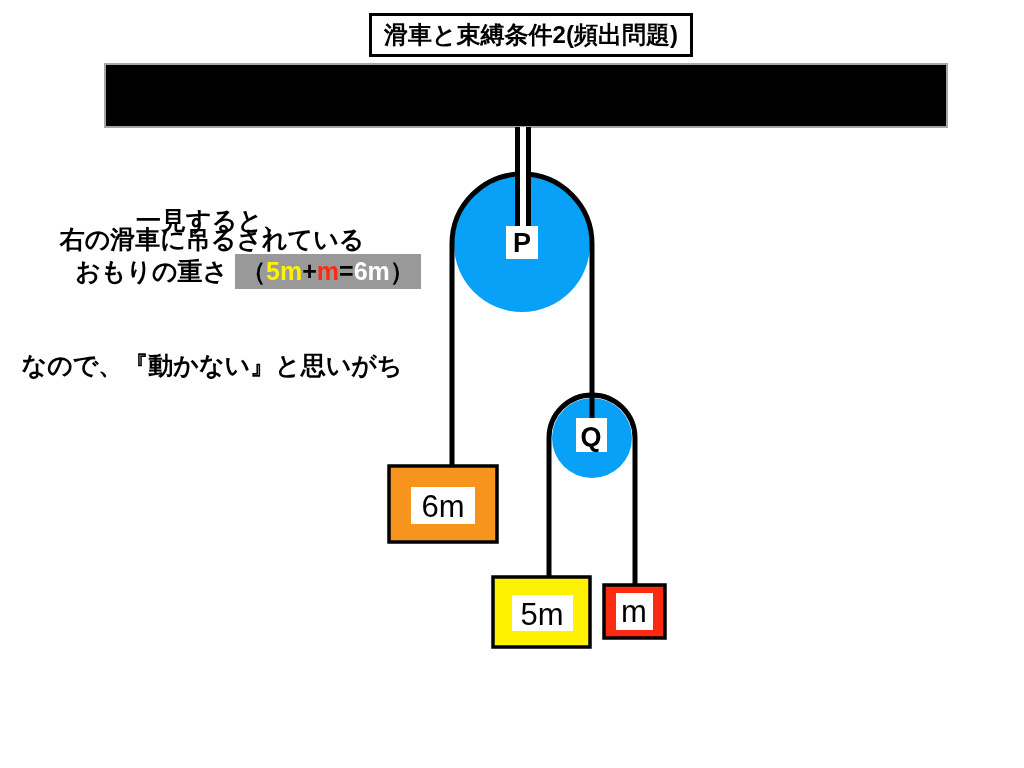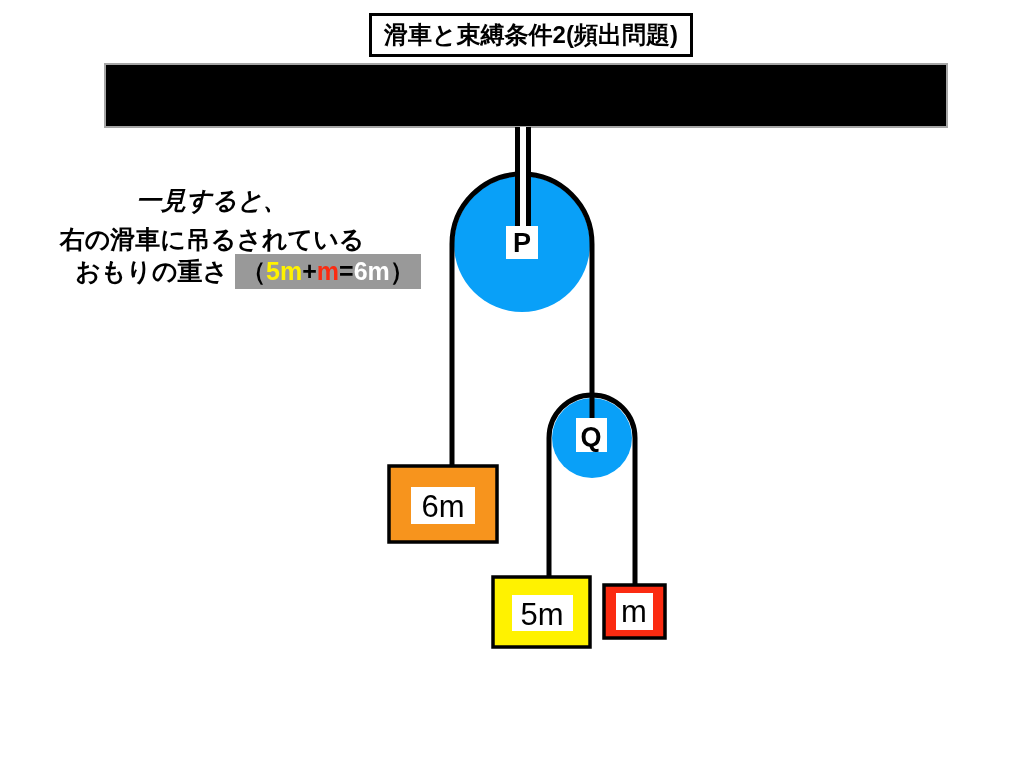"一見すると、" .nl1 { font-style: italic -> none; top: 184px -> 204px }
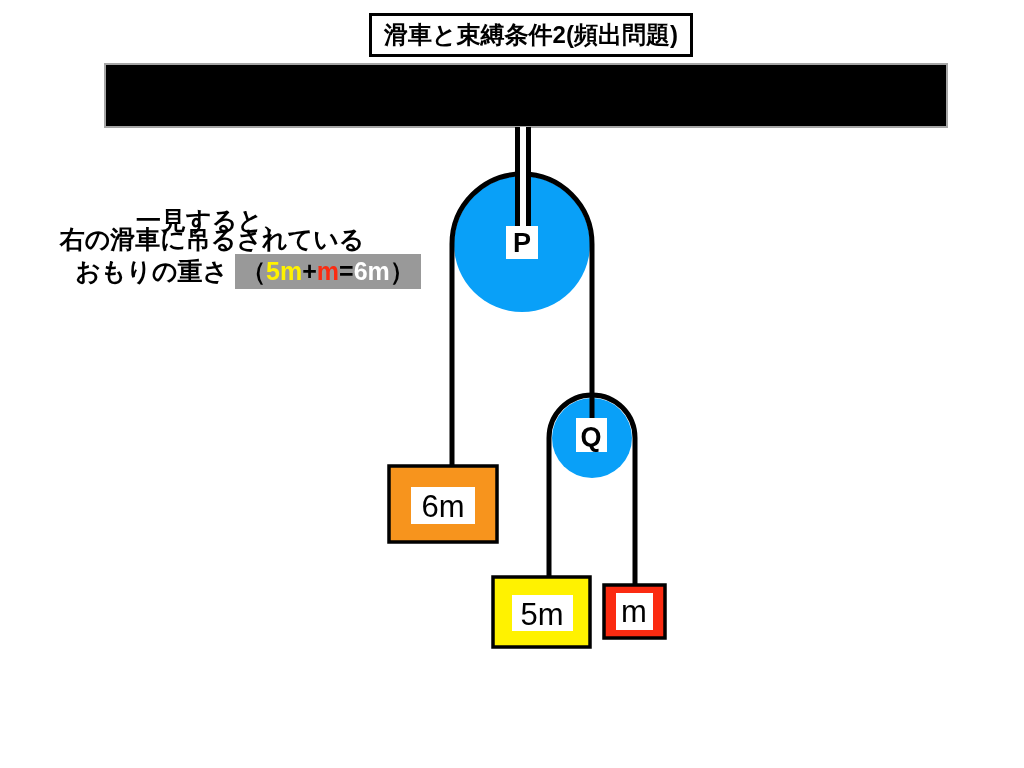"なので、『動かない』と思いがち" div.note-line { html: none -> <div>なので、『動かない』と思いがち</div> }
